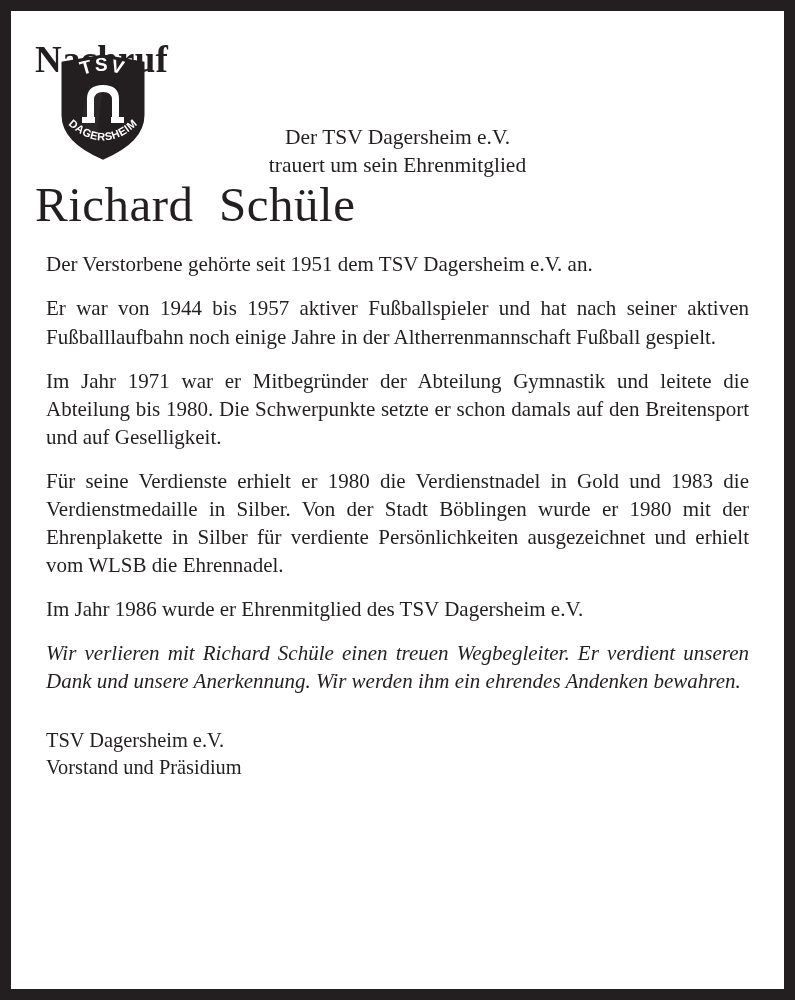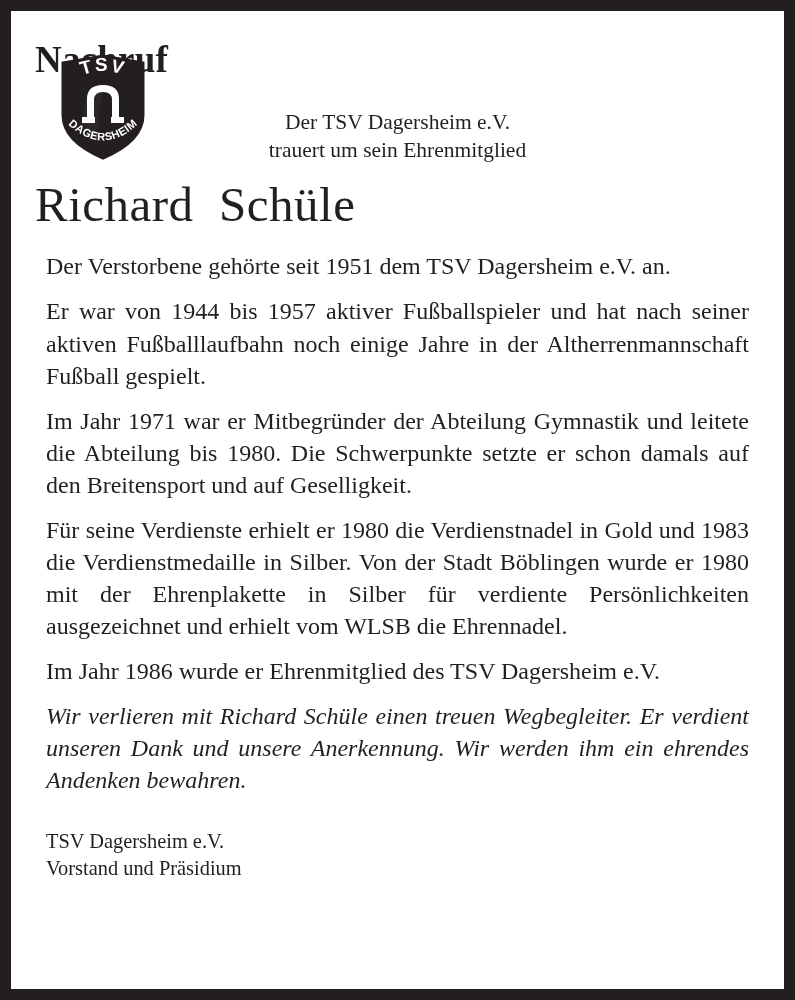"Der TSV Dagersheim e.V." .dedication { margin-top: 31px -> 46px }
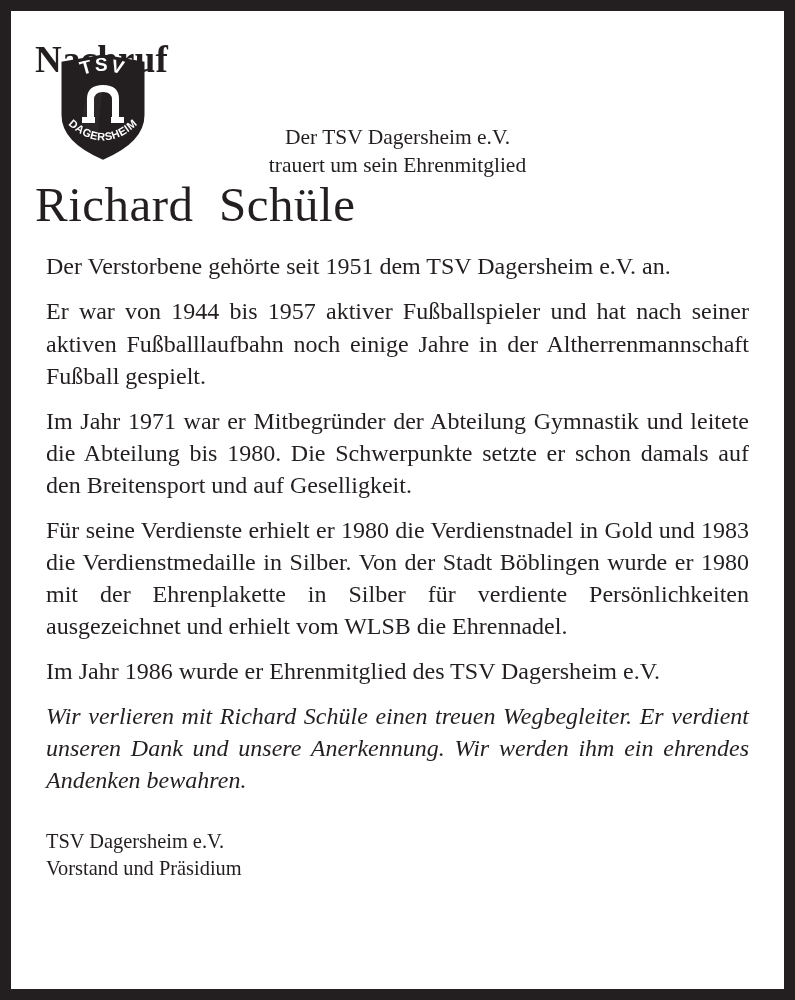"Der Verstorbene gehörte seit 1951" .para { font-size: 24px -> 21px; margin: 4px 0 13px 0 -> 16px 0 13px 0 }
